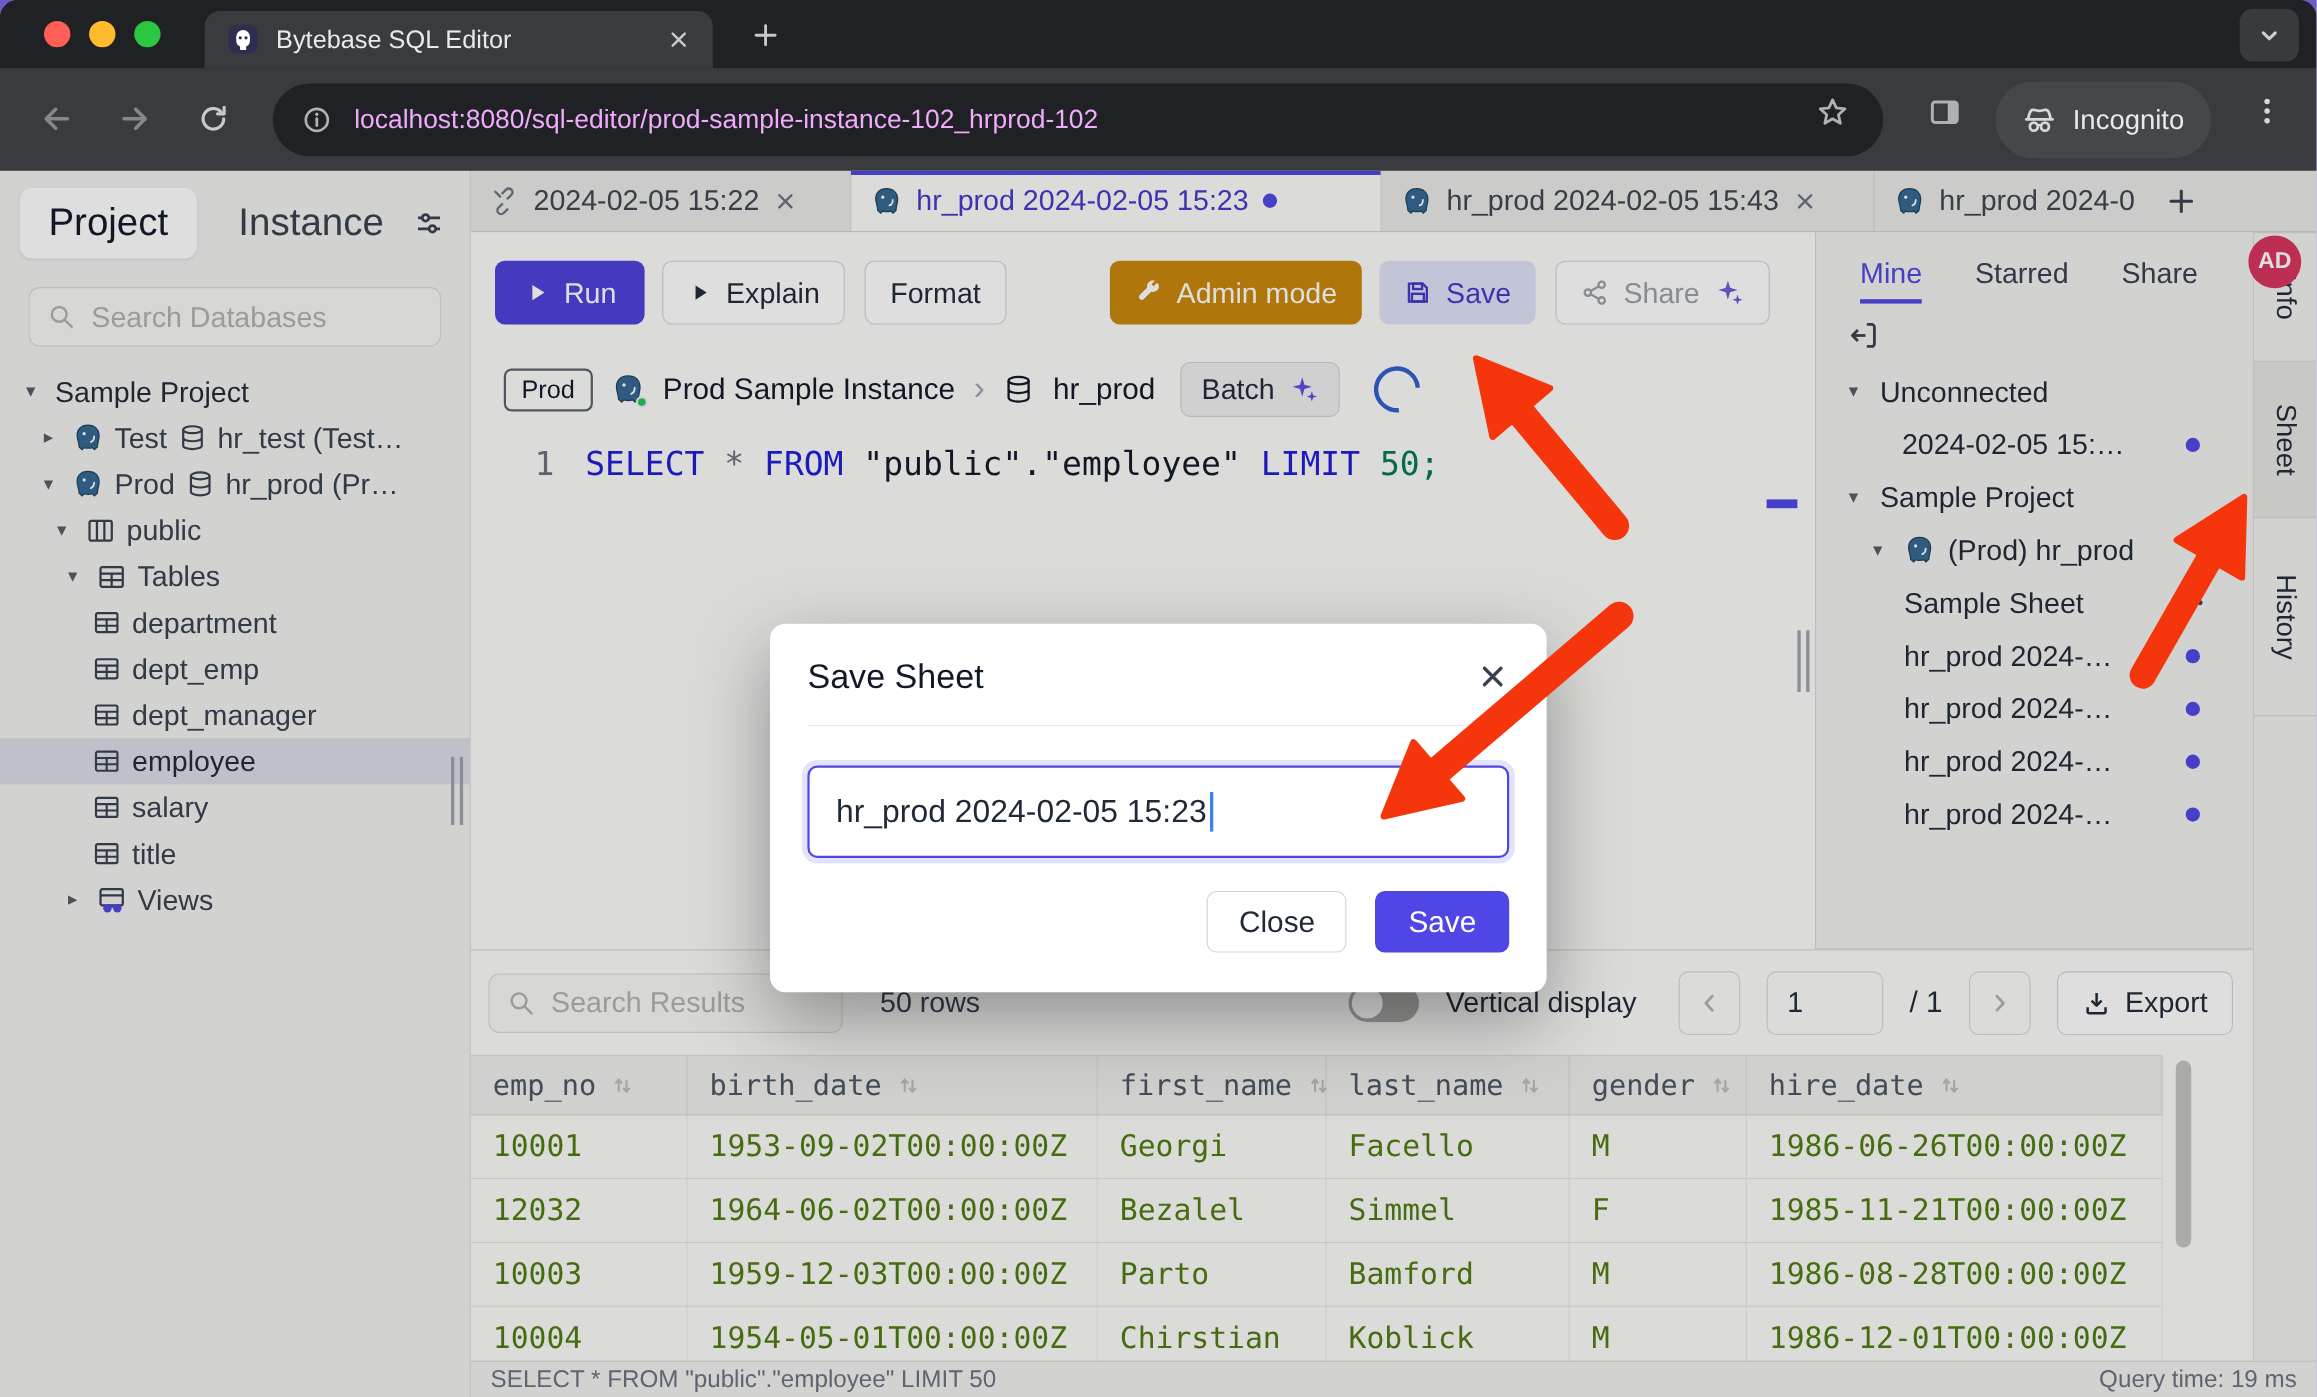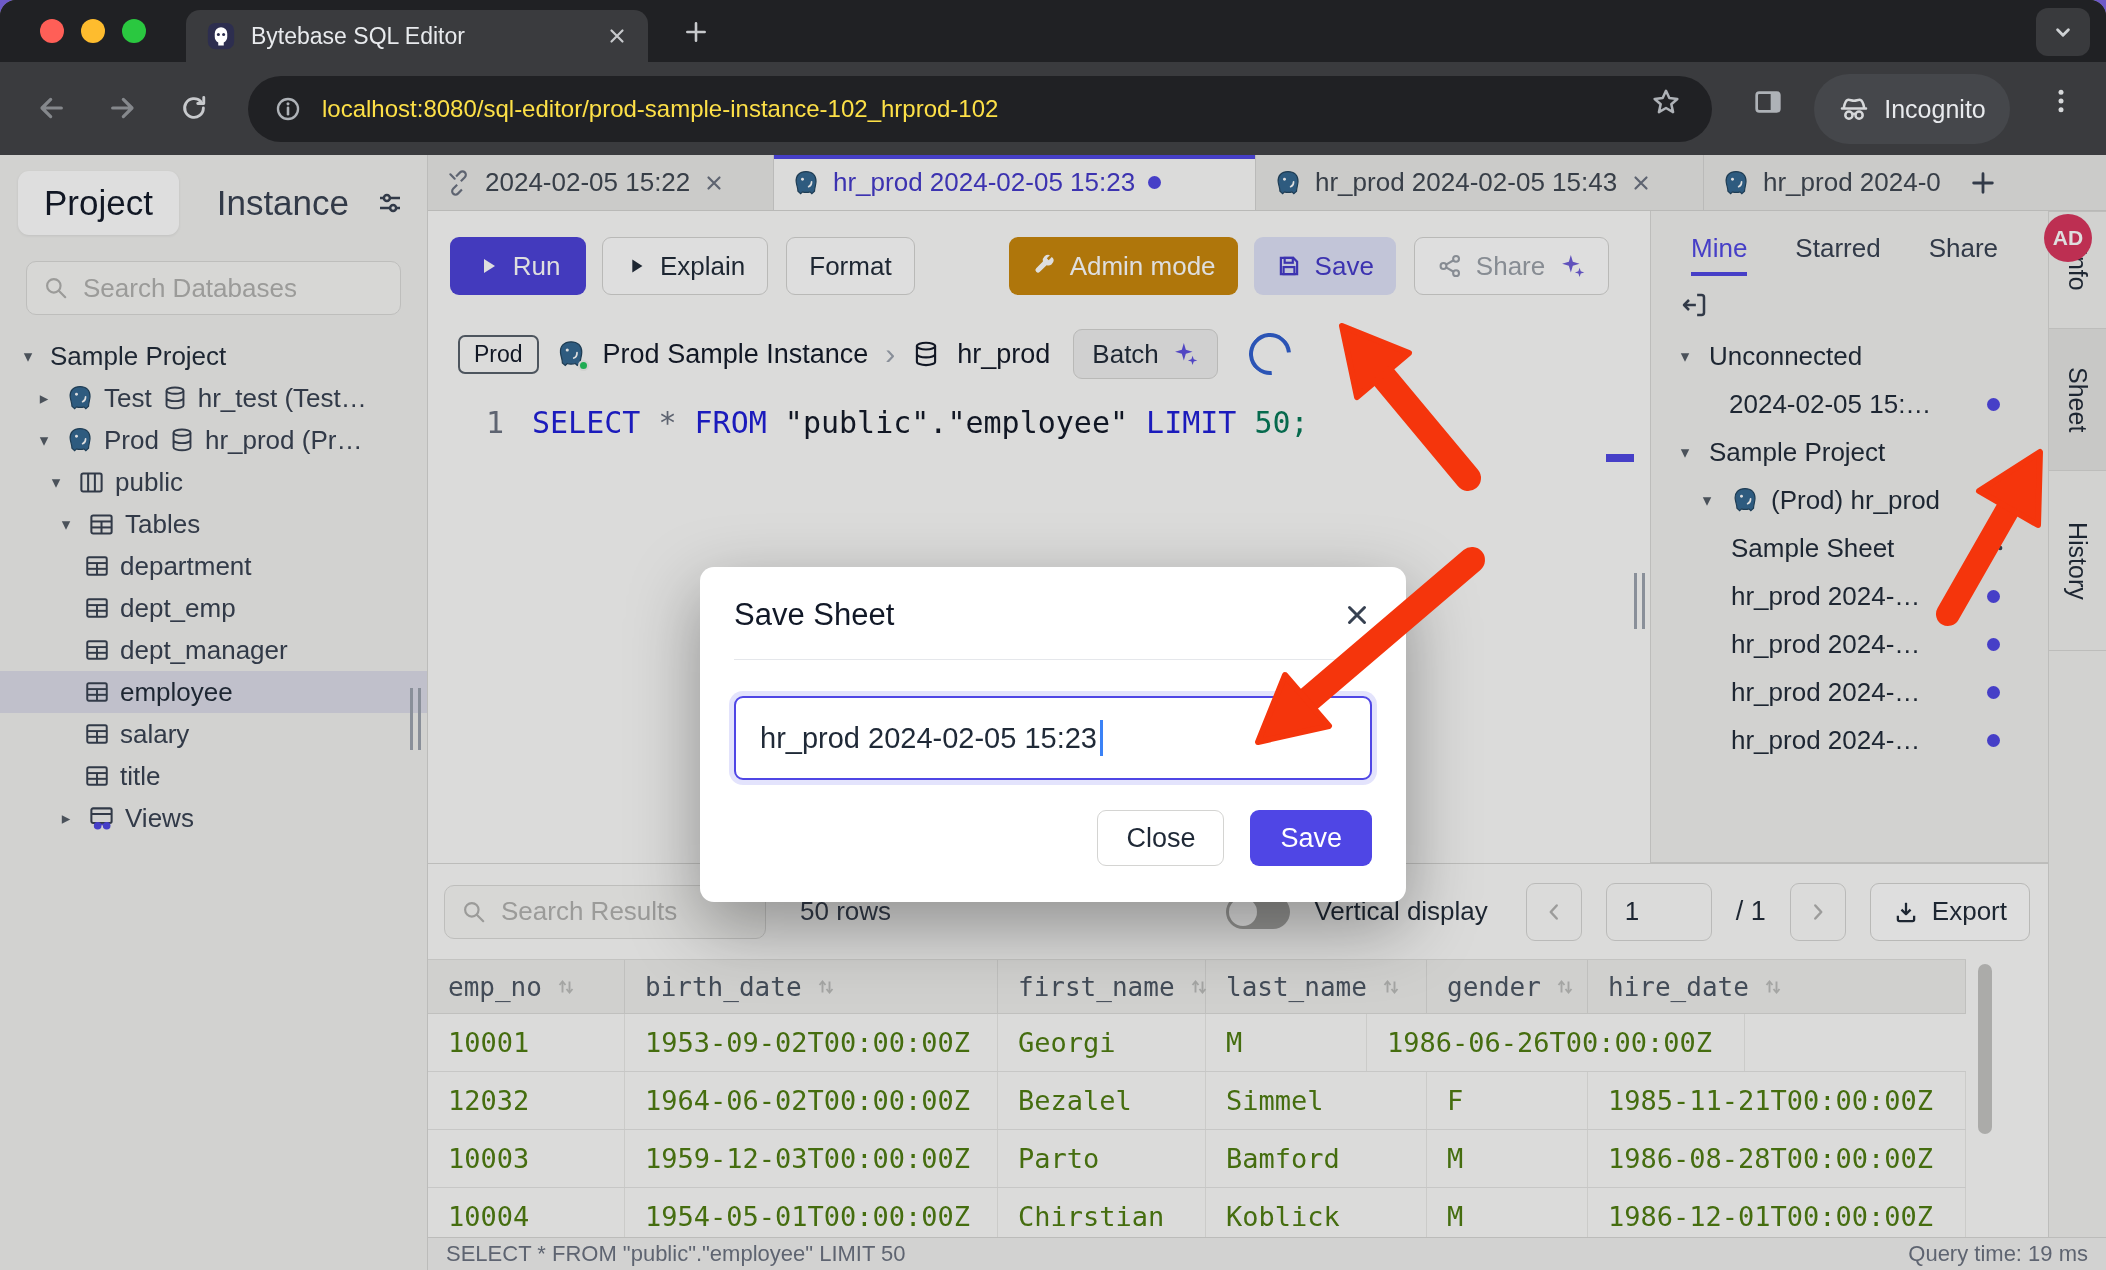"localhost:8080/sql-editor/prod-sample-in" .urlpill { color: #fde047 -> #f0abfc }
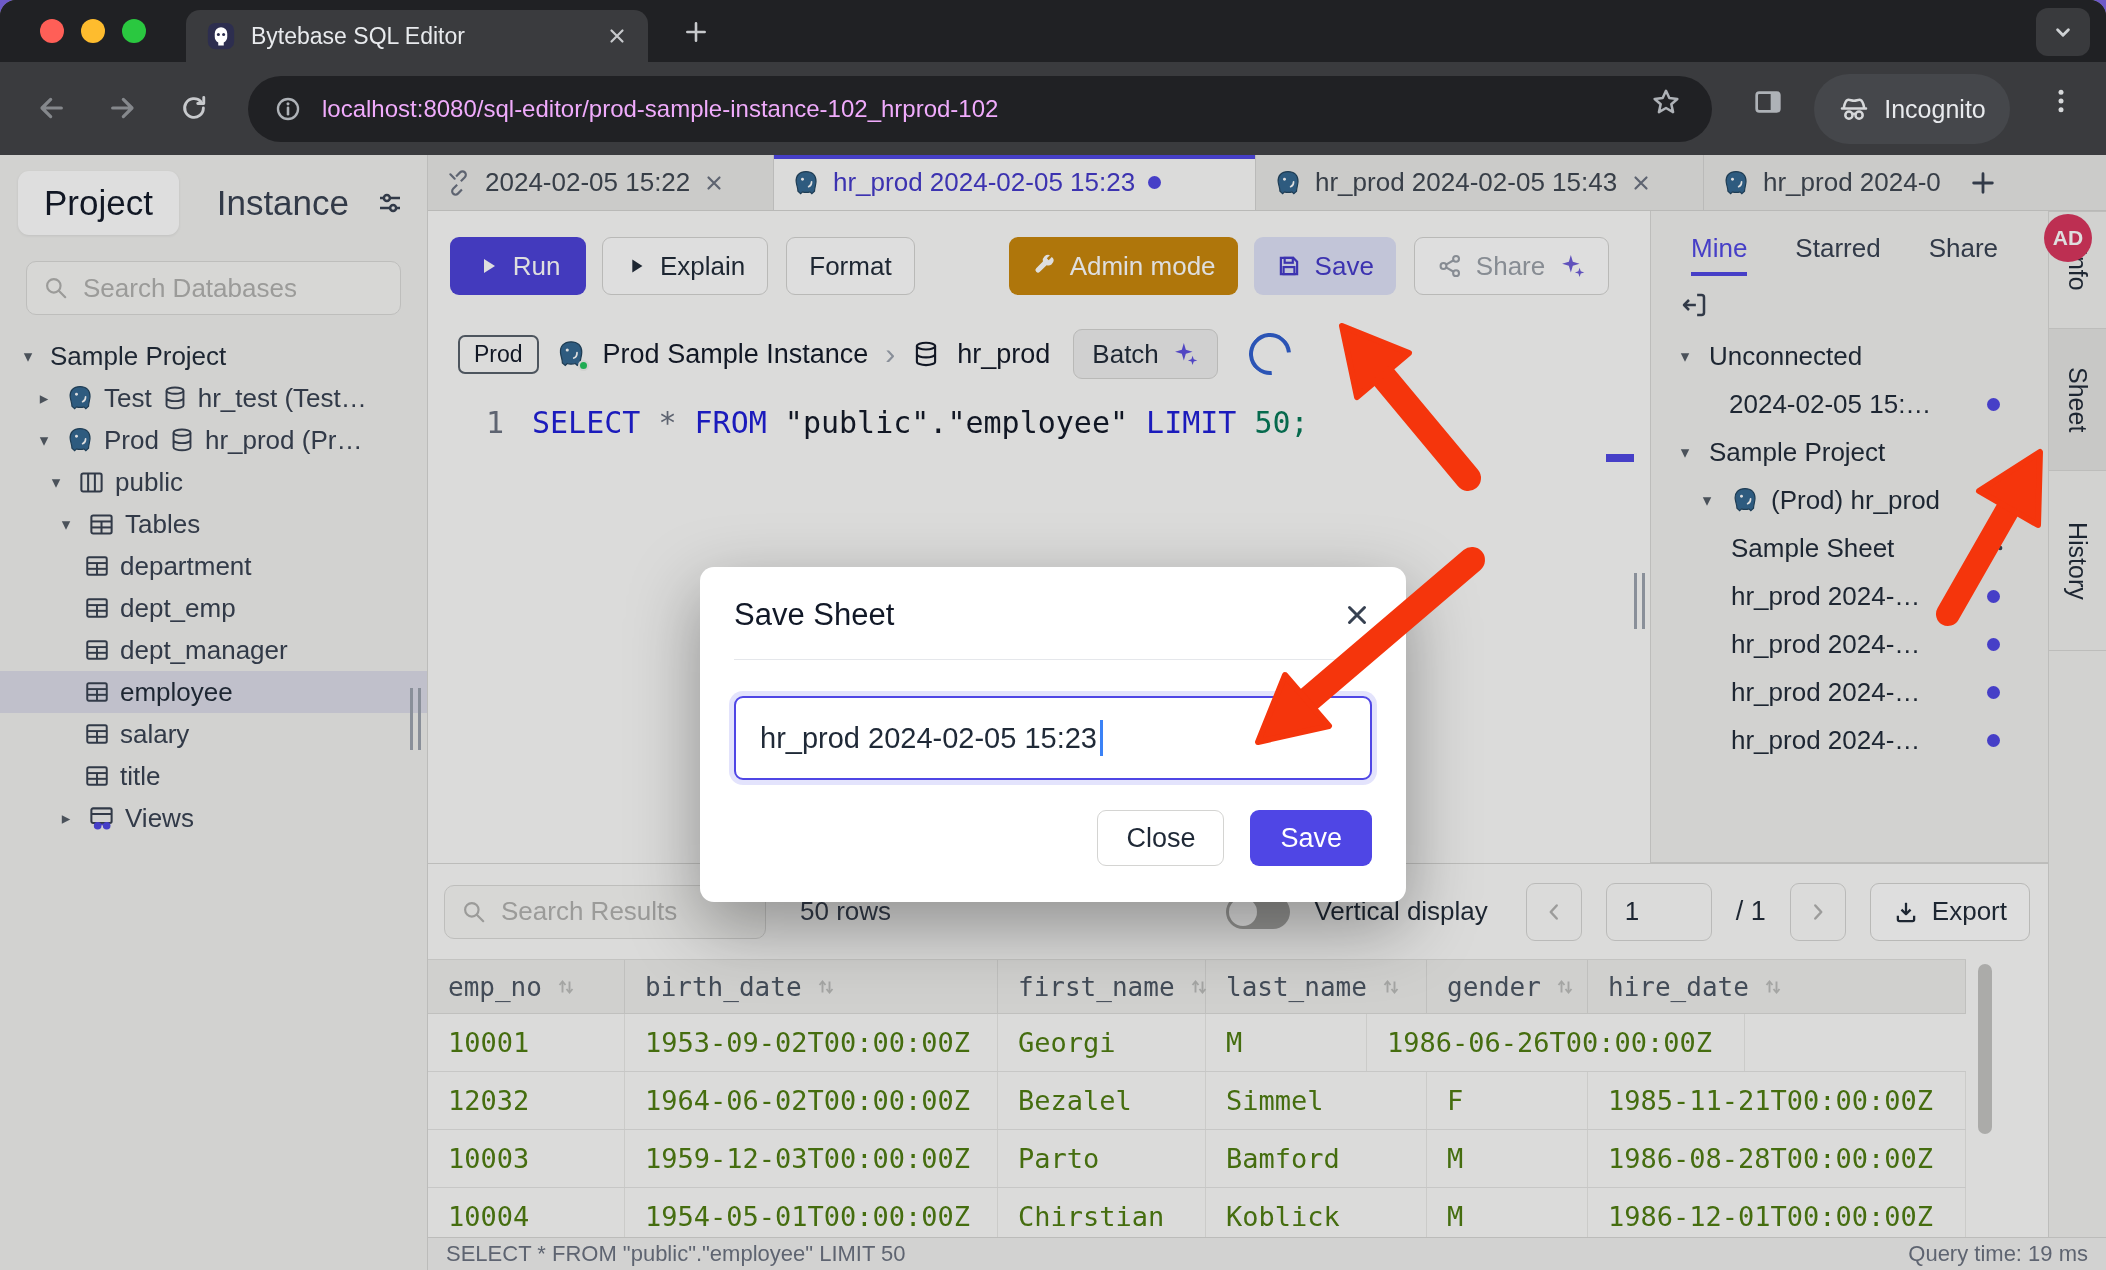"Facello" div.td { html: none -> <div>Facello</div> }
